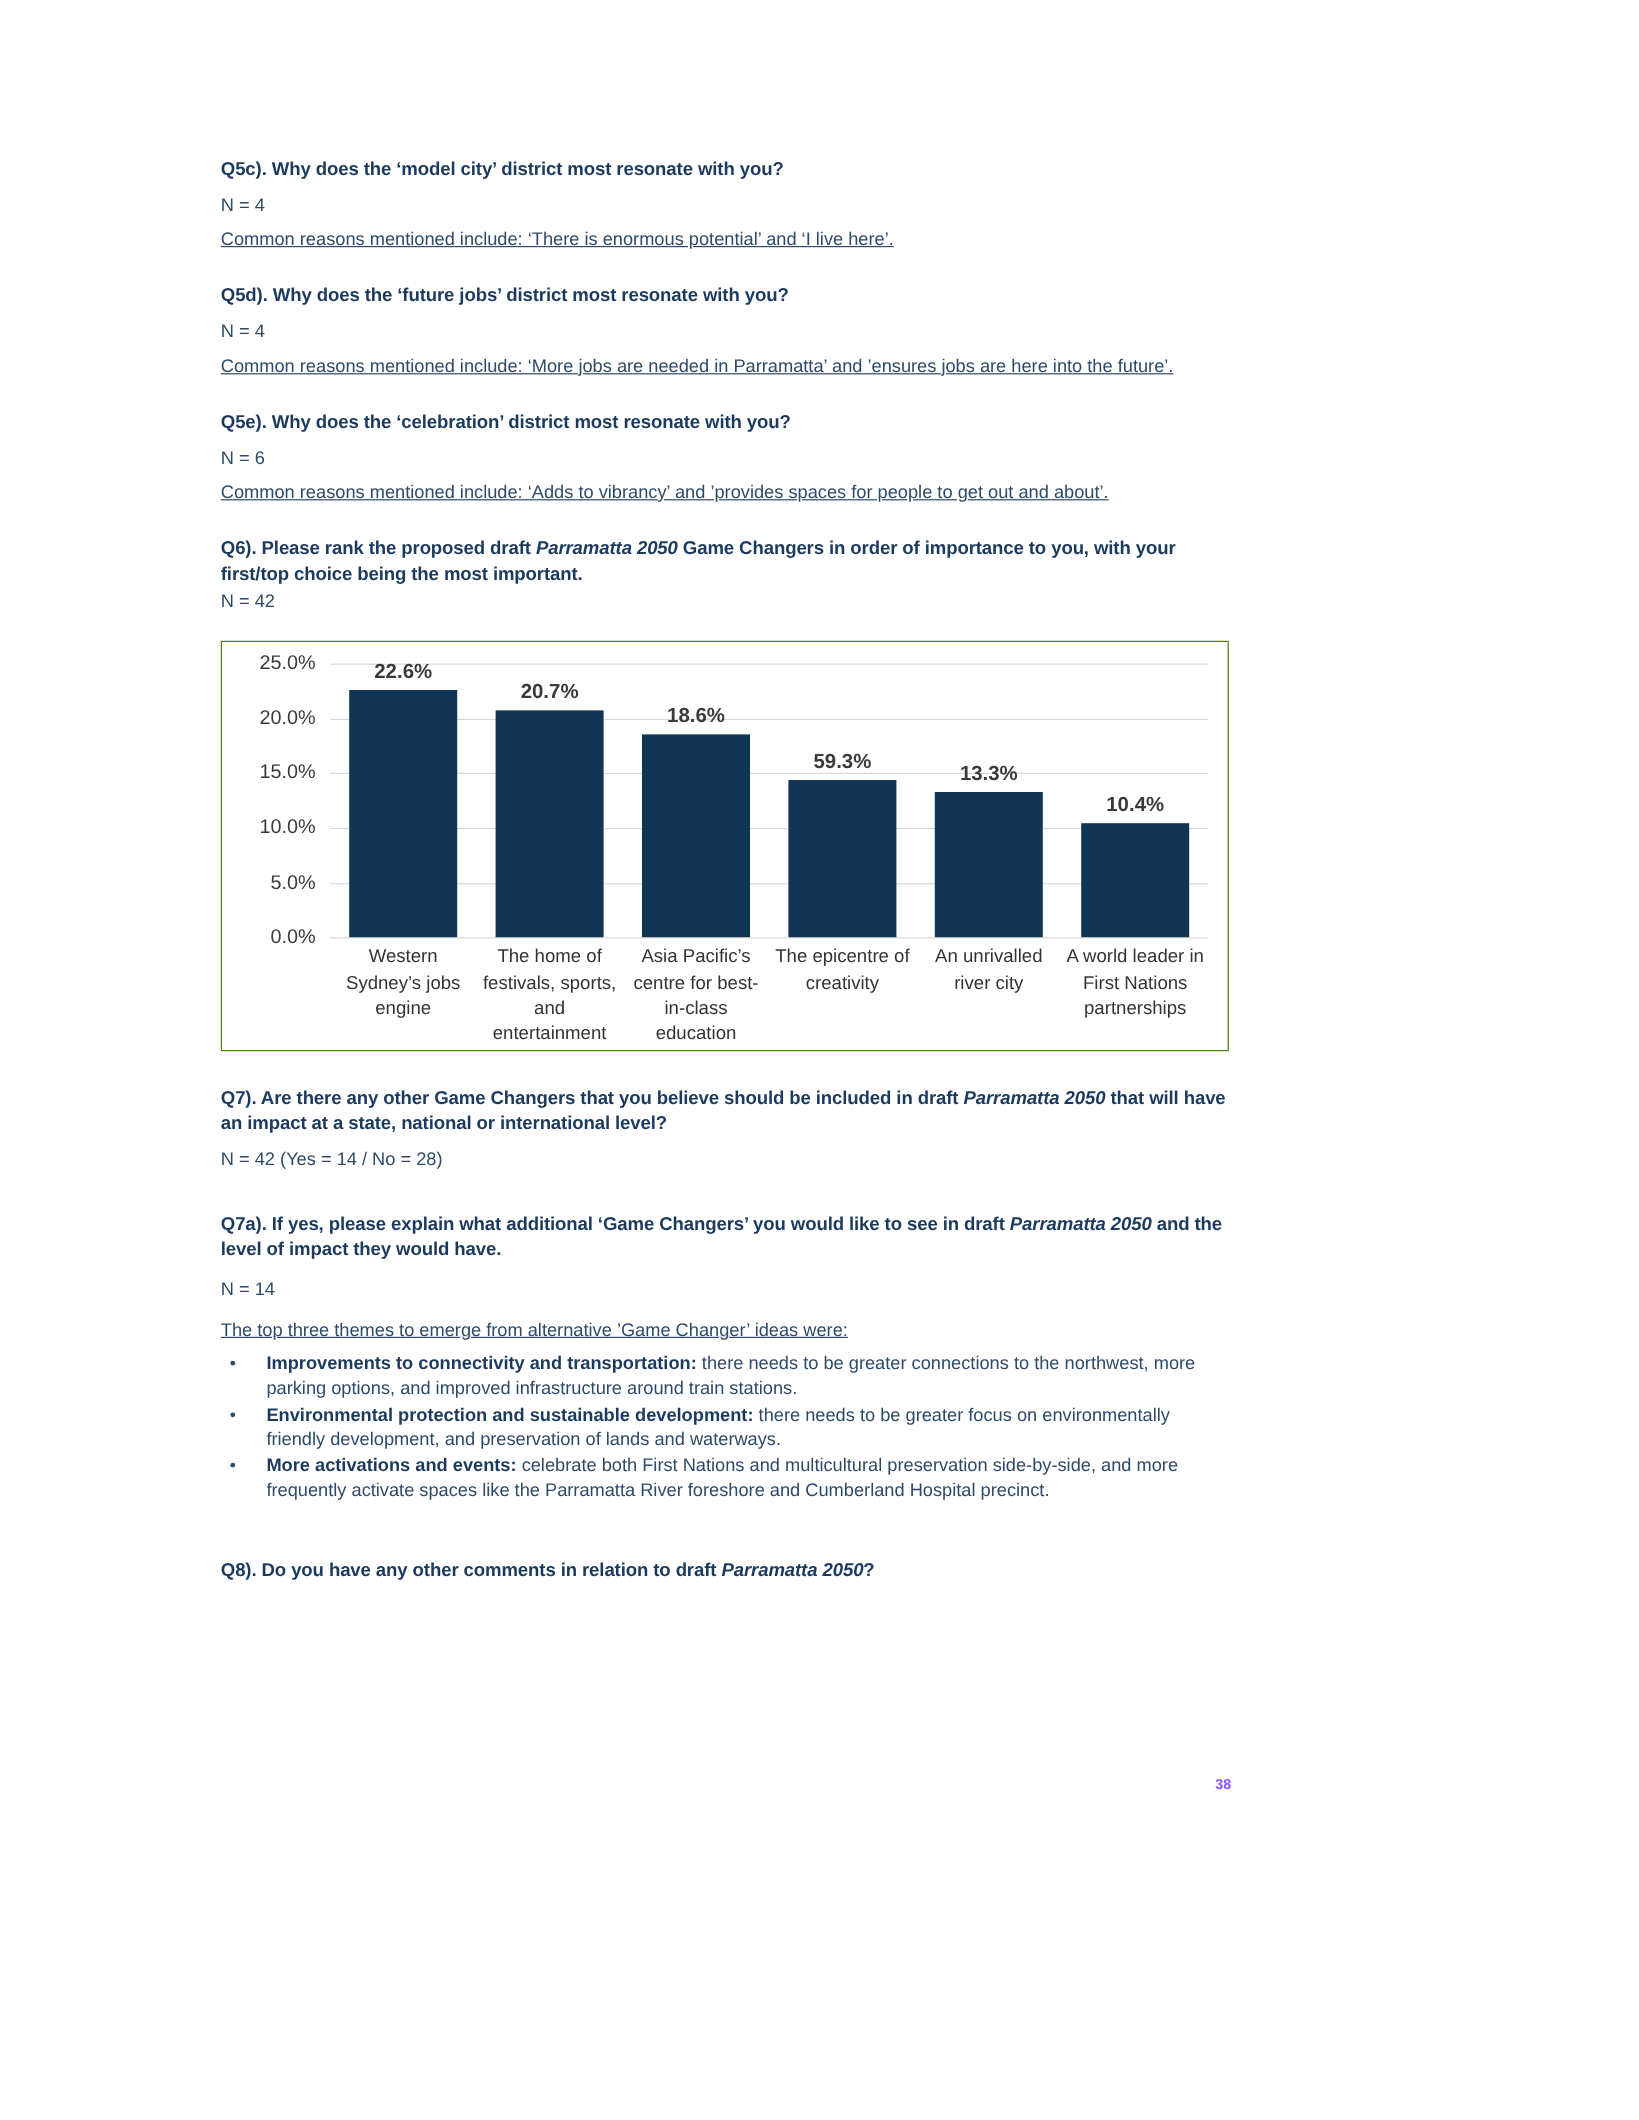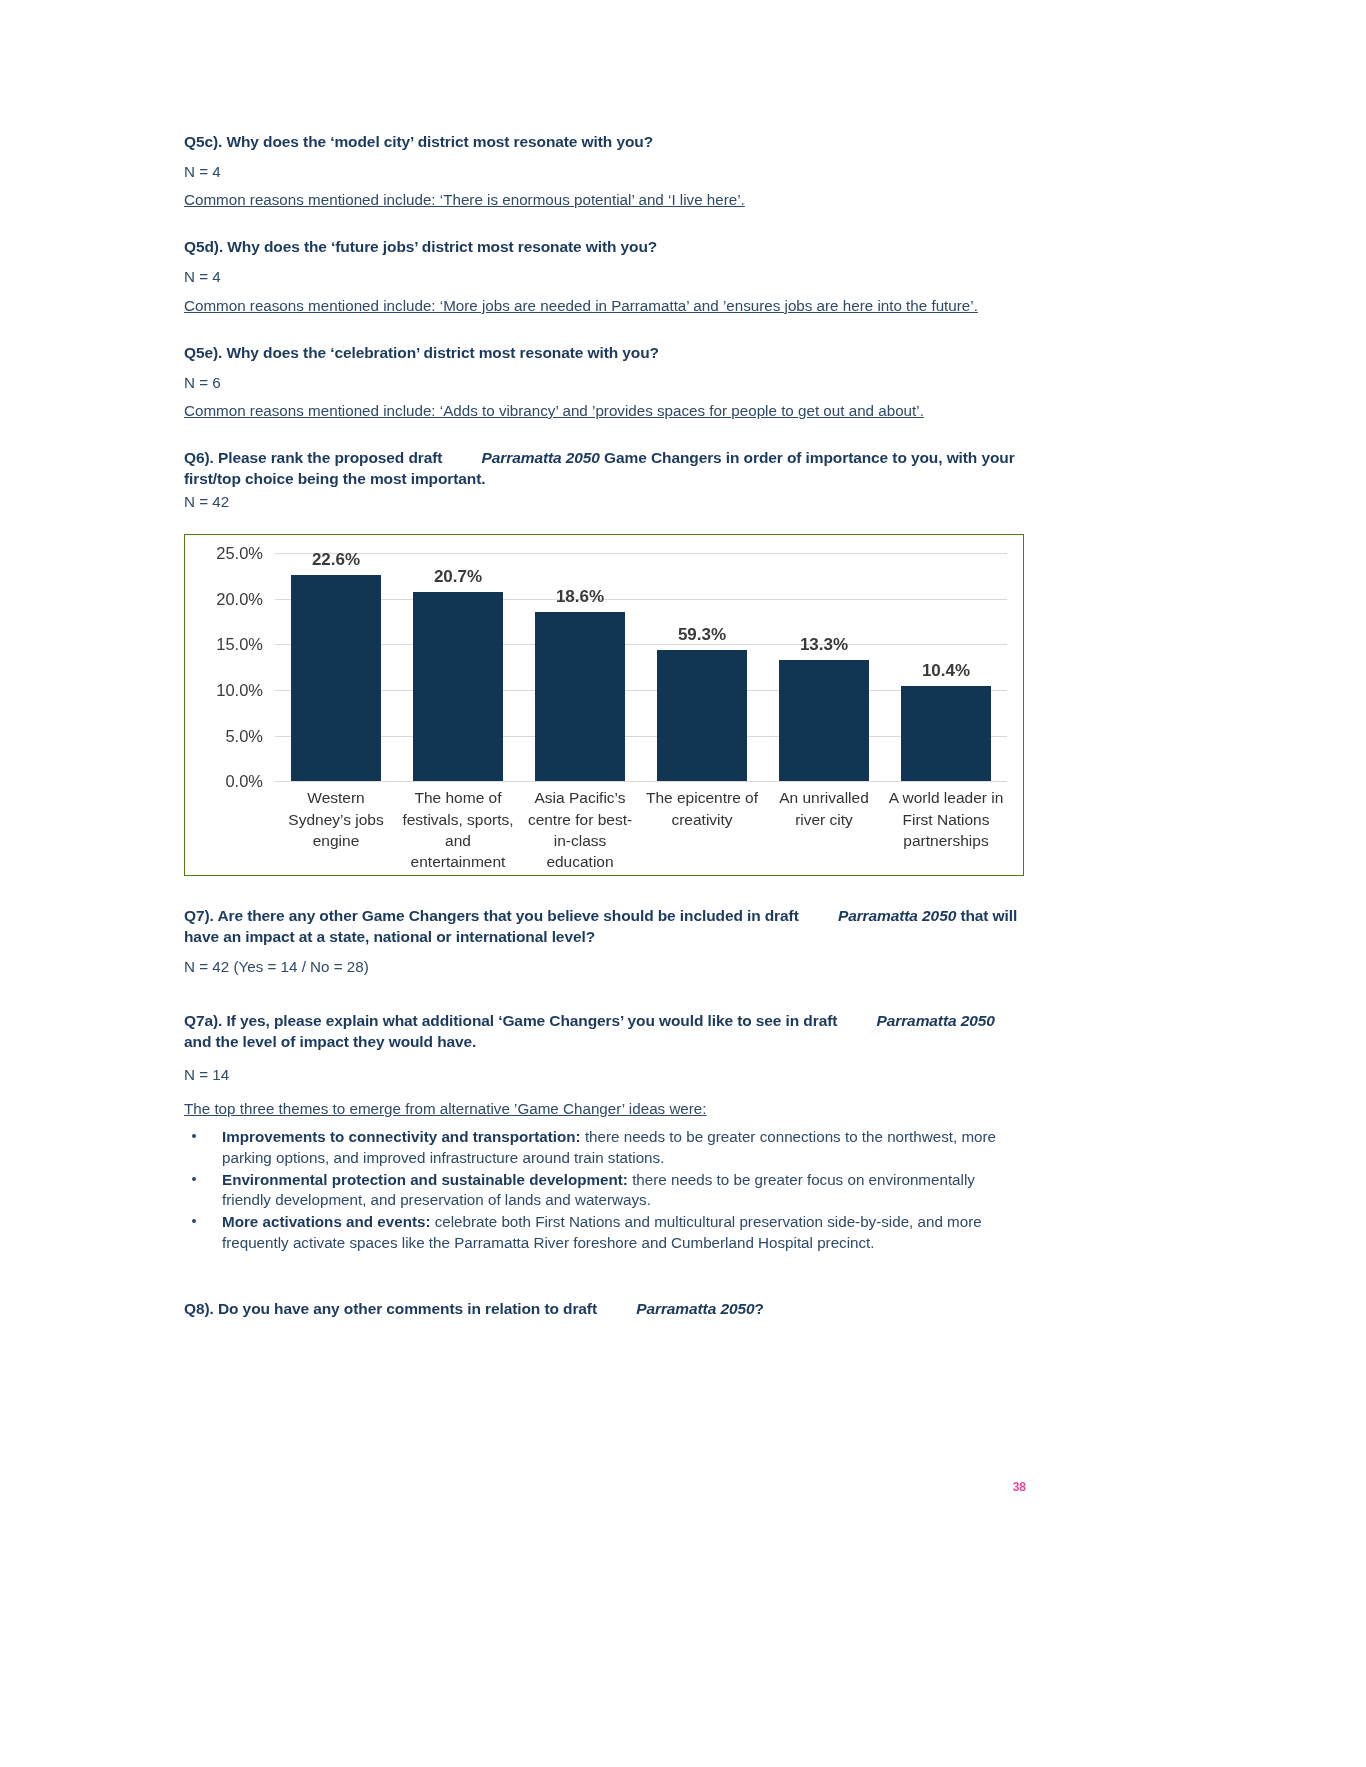"Parramatta 2050" .q-heading em { margin-left: 35px -> none }
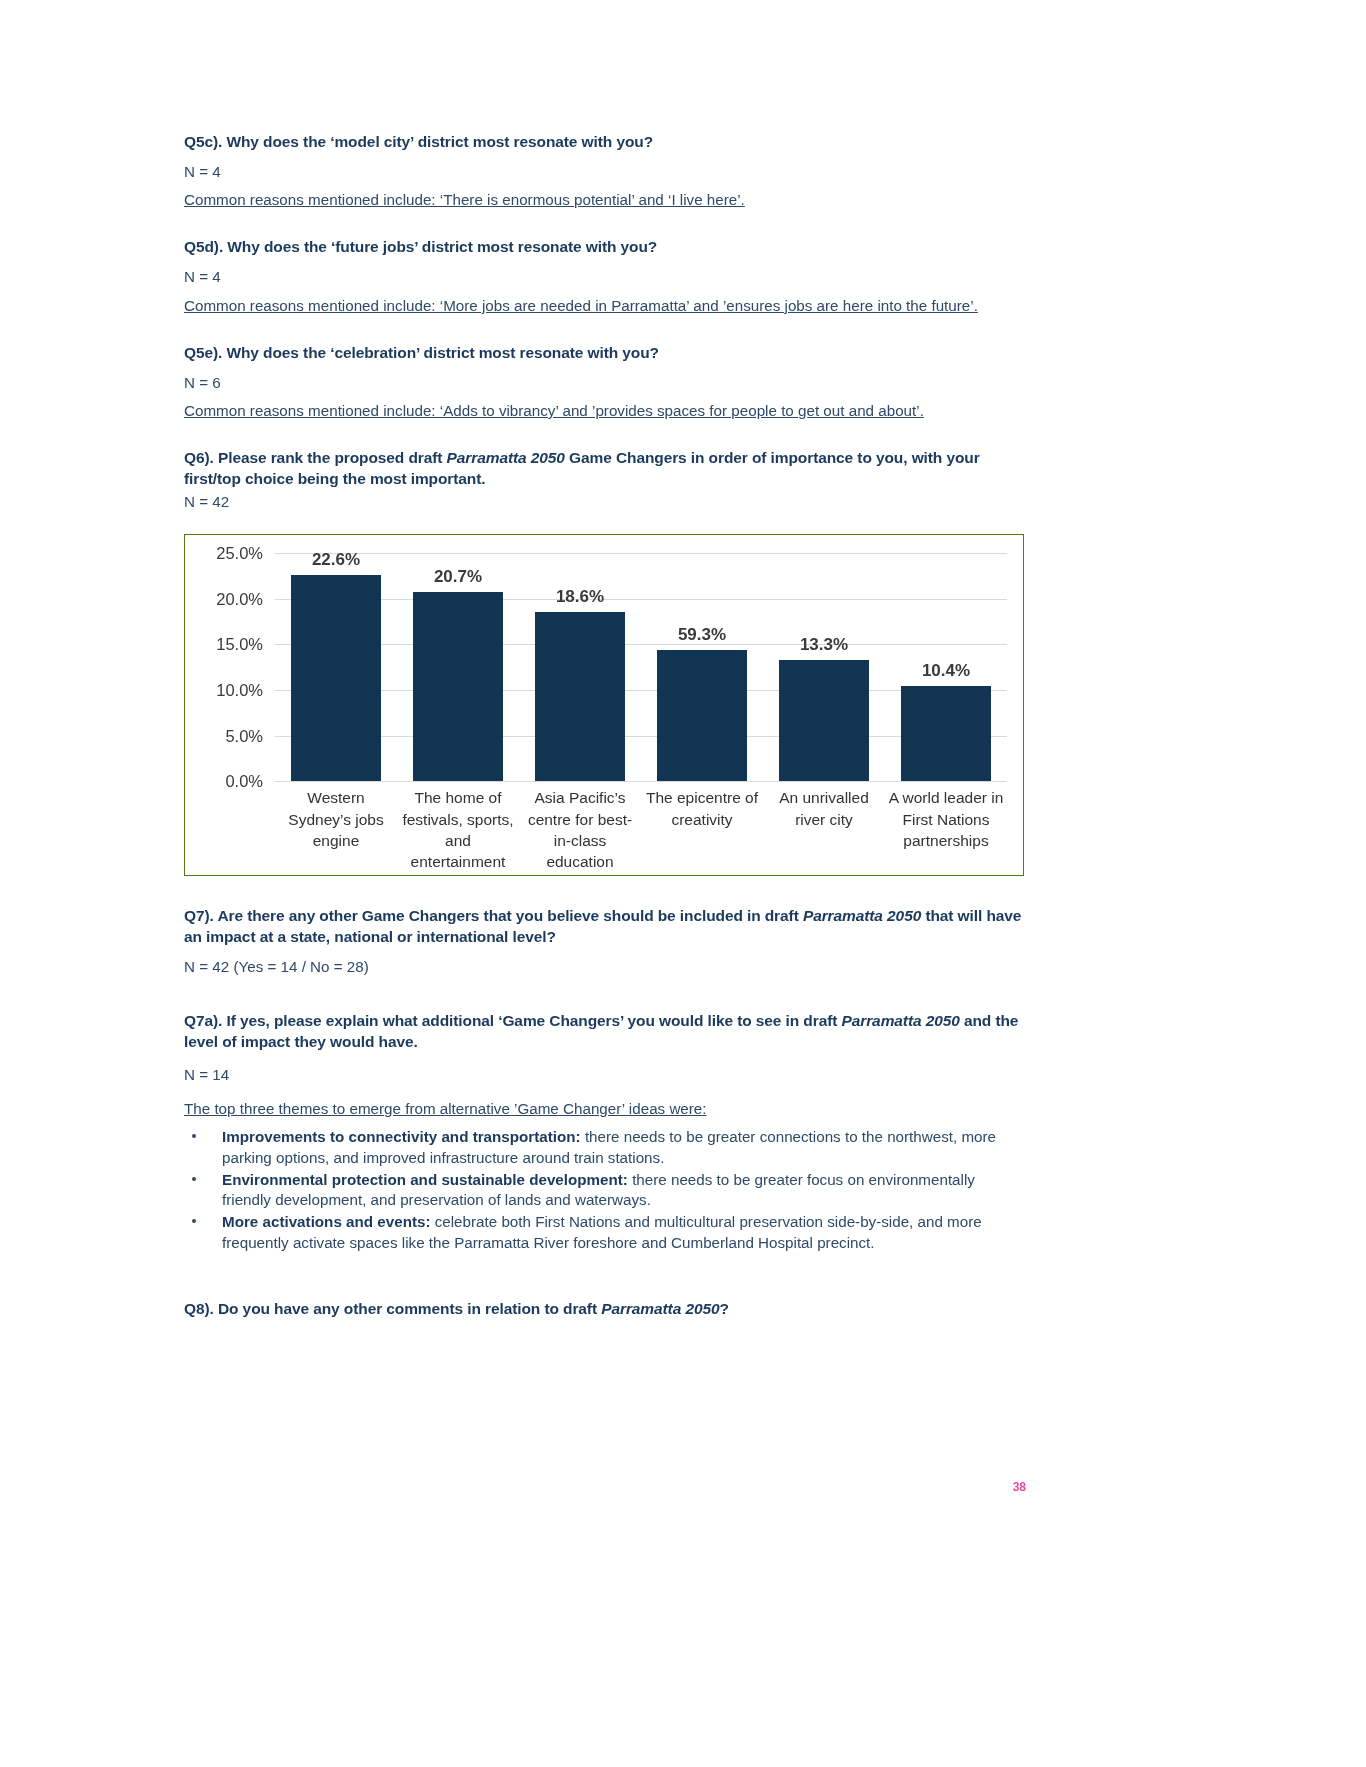"38" .page-number { color: #ec4899 -> #8b5cf6 }
